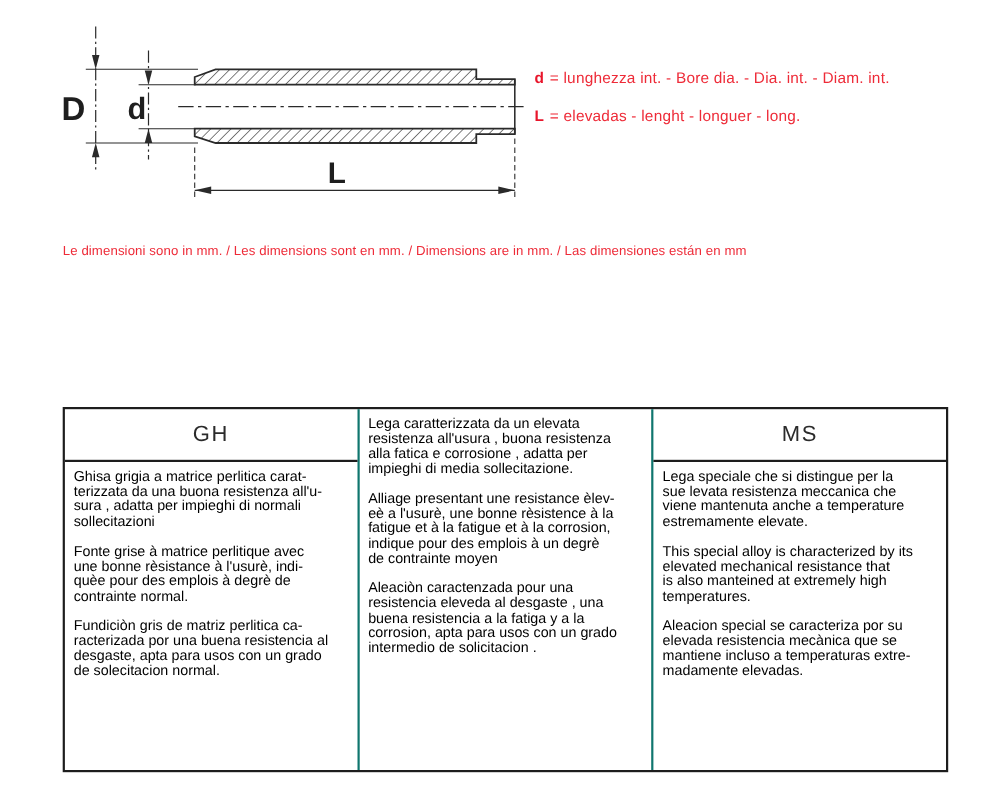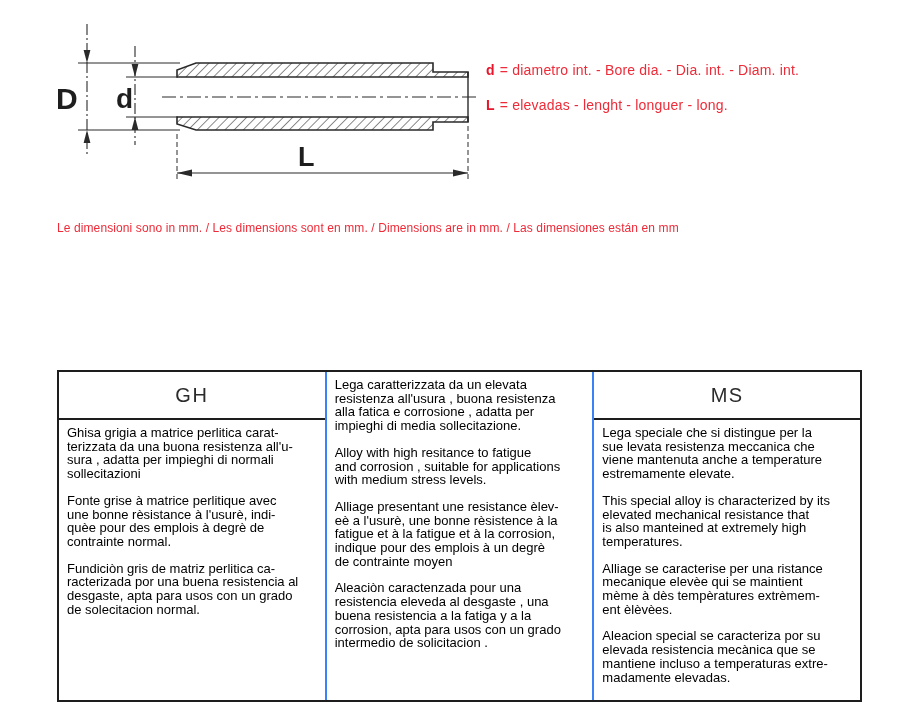"= diametro int. - Bore" span { text: diametro -> lunghezza }
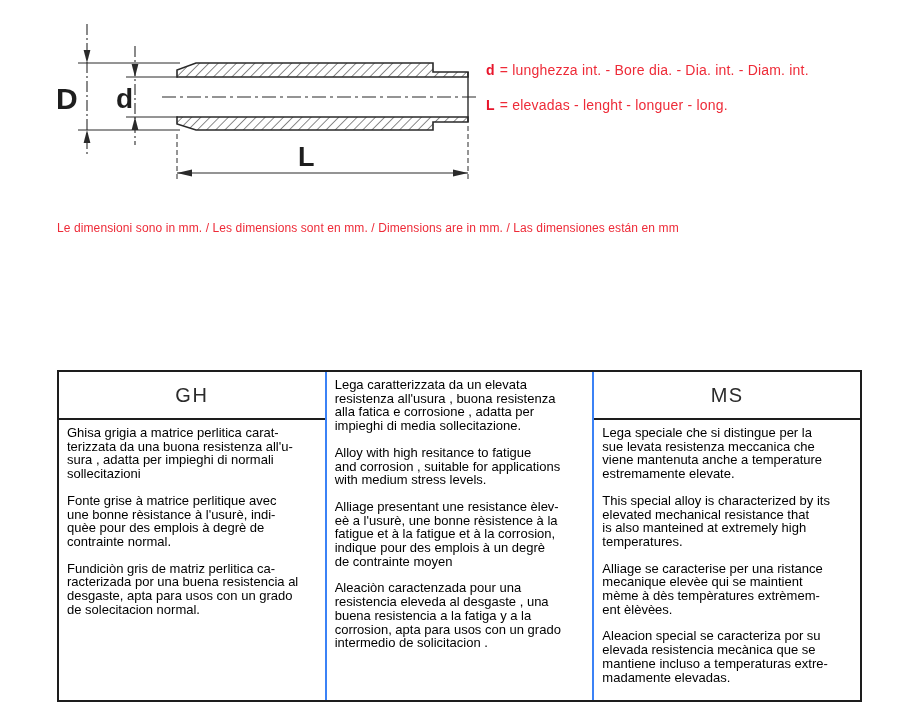"GH" .mat-col.divider { border-right: 2px solid #3b82f6 -> 2px solid #0f766e }
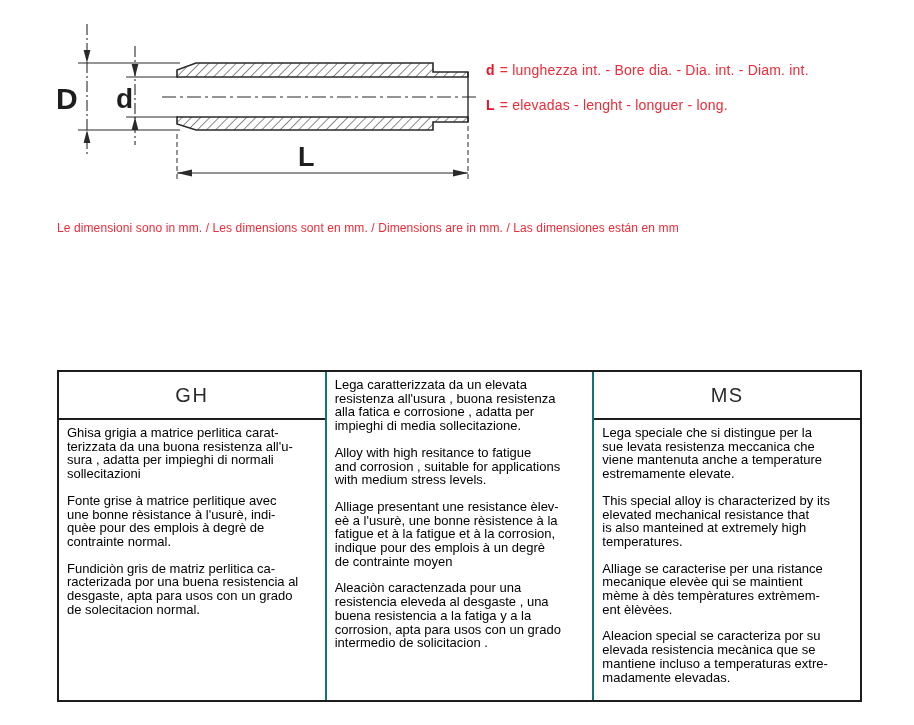"Alloy with high resitance to" p.cell-par { html: <p>Alloy with high resitance to fatigue and corrosion , suitable for applications with medium stress levels.</p> -> none }
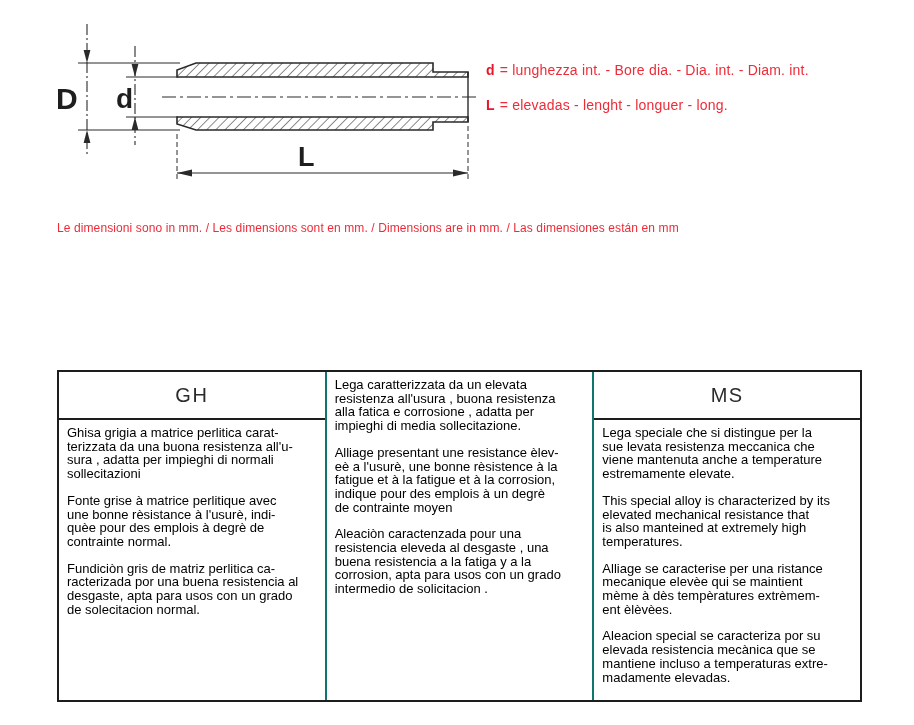"Alliage se caracterise per una" p.cell-par { html: <p>Alliage se caracterise per una ristance mecanique elevèe qui se maintient mème à dès tempèratures extrèmem- ent èlèvèes.</p> -> none }
